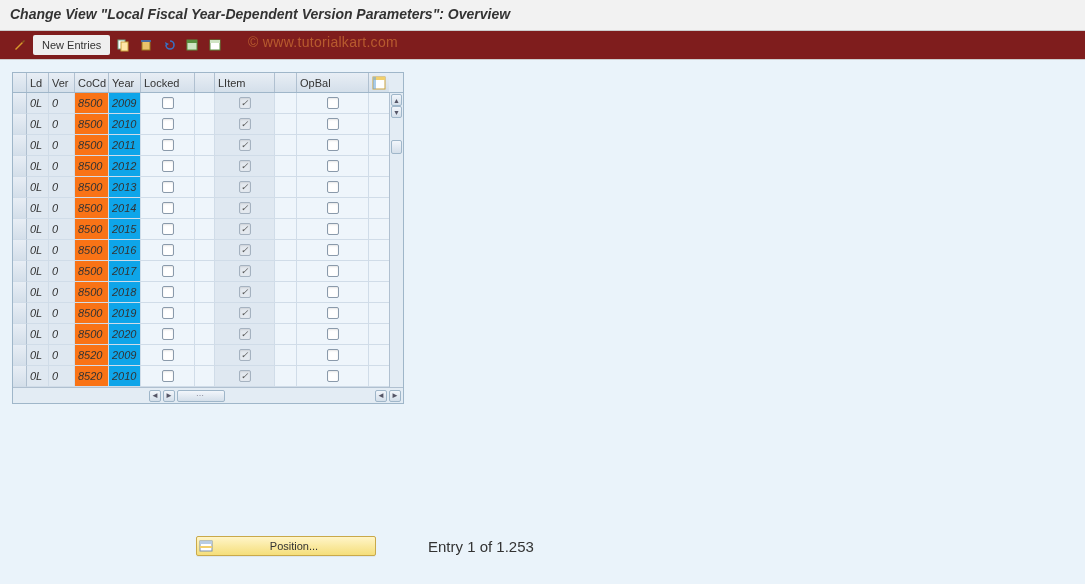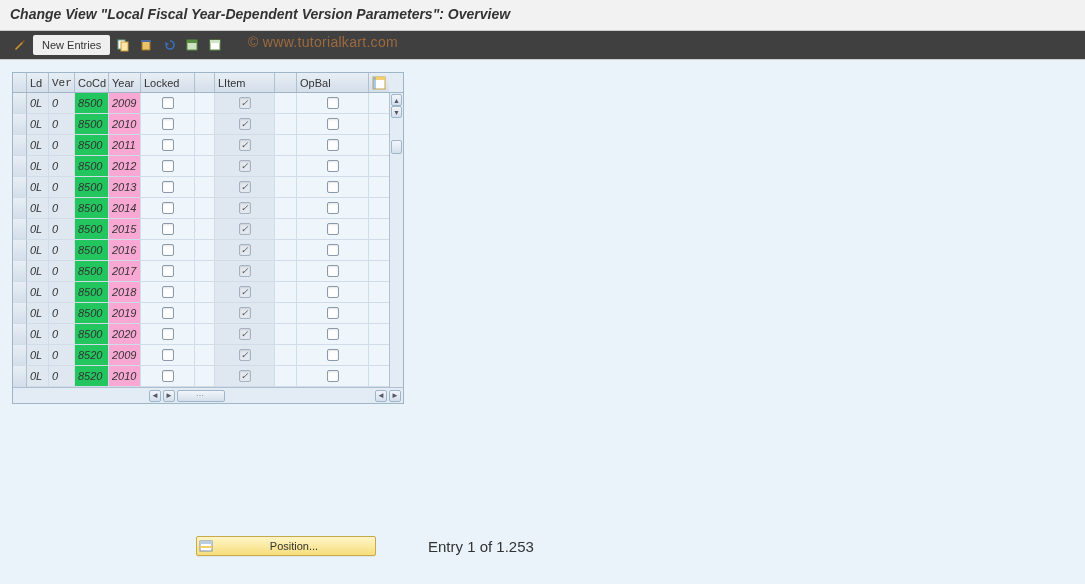"New Entries" .toolbar { background: #404040 -> #7f1d1d }
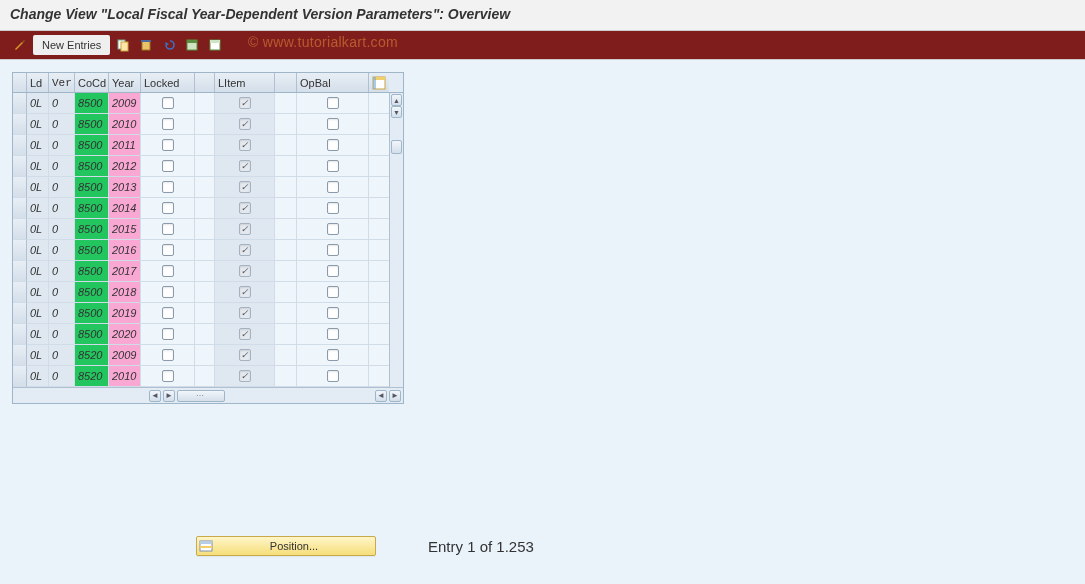"Ver" .th.ver { font-family: Liberation Mono, monospace -> none }
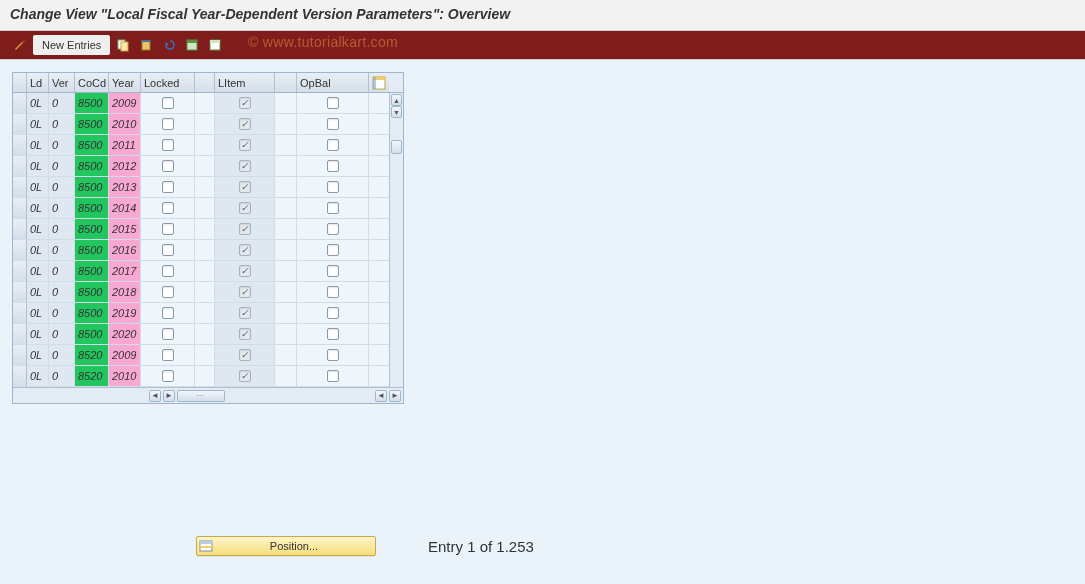"8500" .td.cocd { background: #22c55e -> #f97316 }
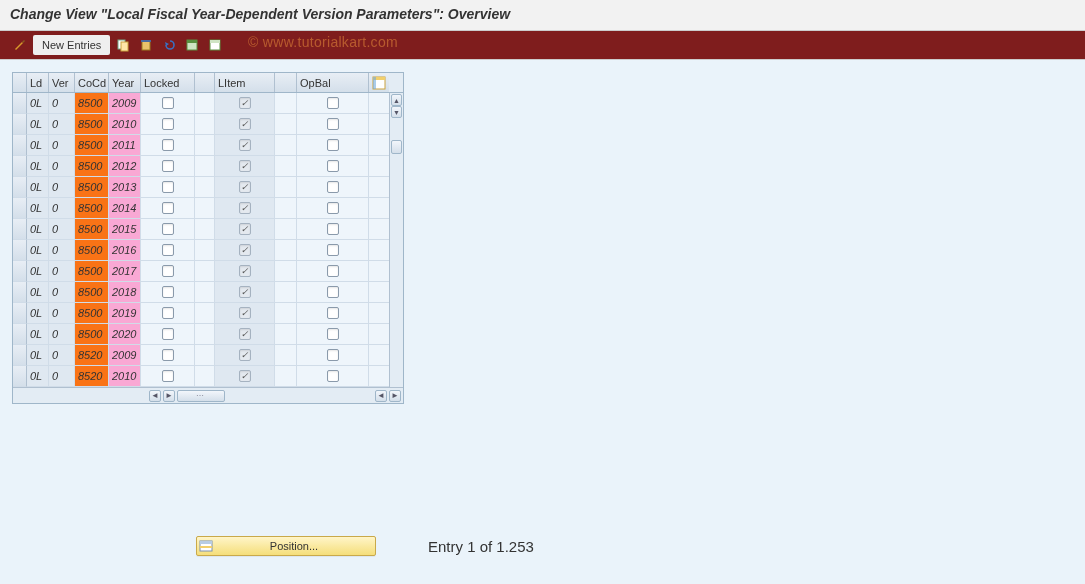"2009" .td.year { background: #f9a8d4 -> #0ea5e9 }
